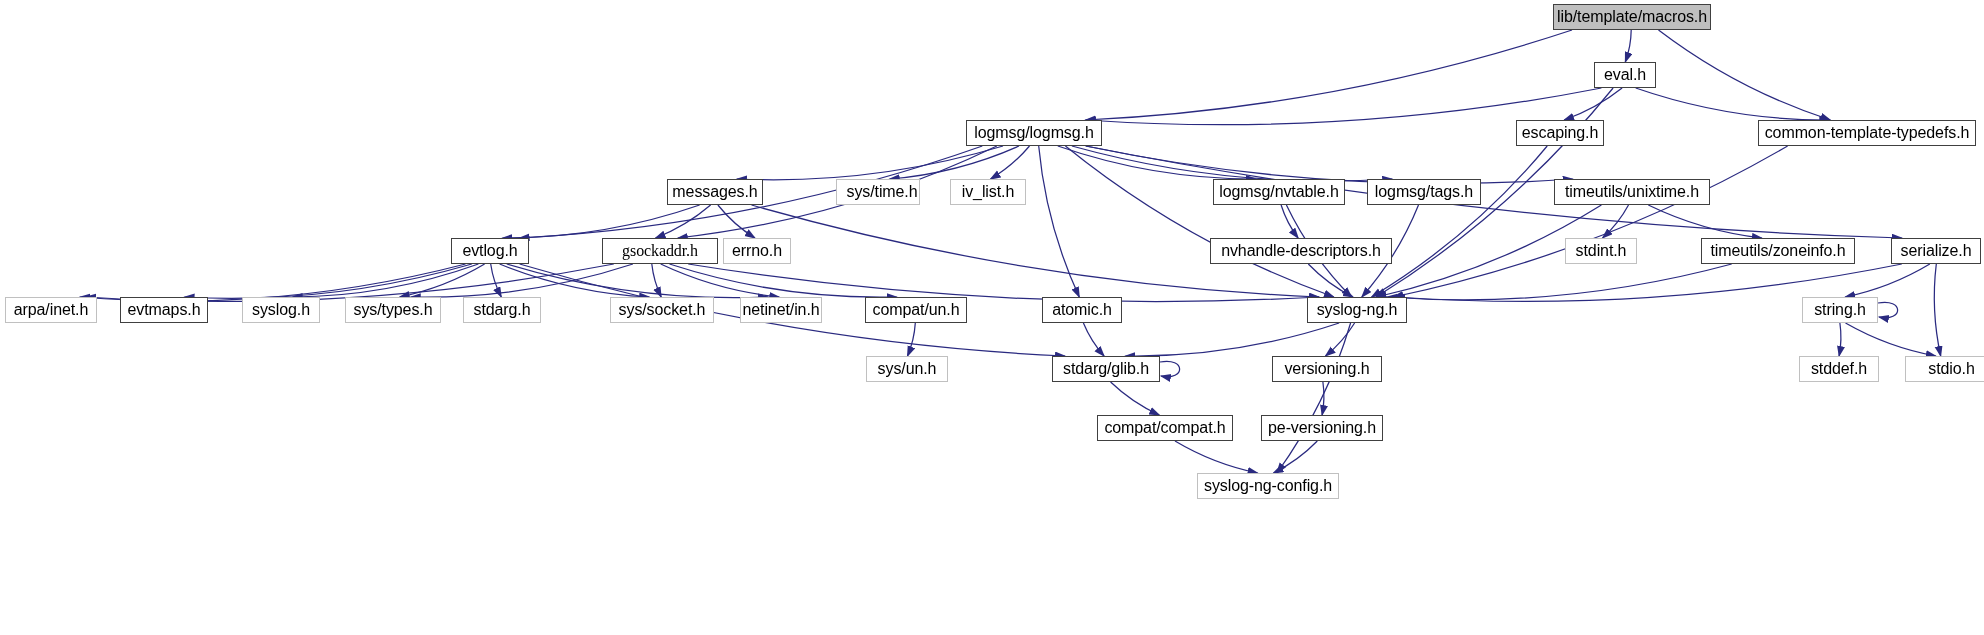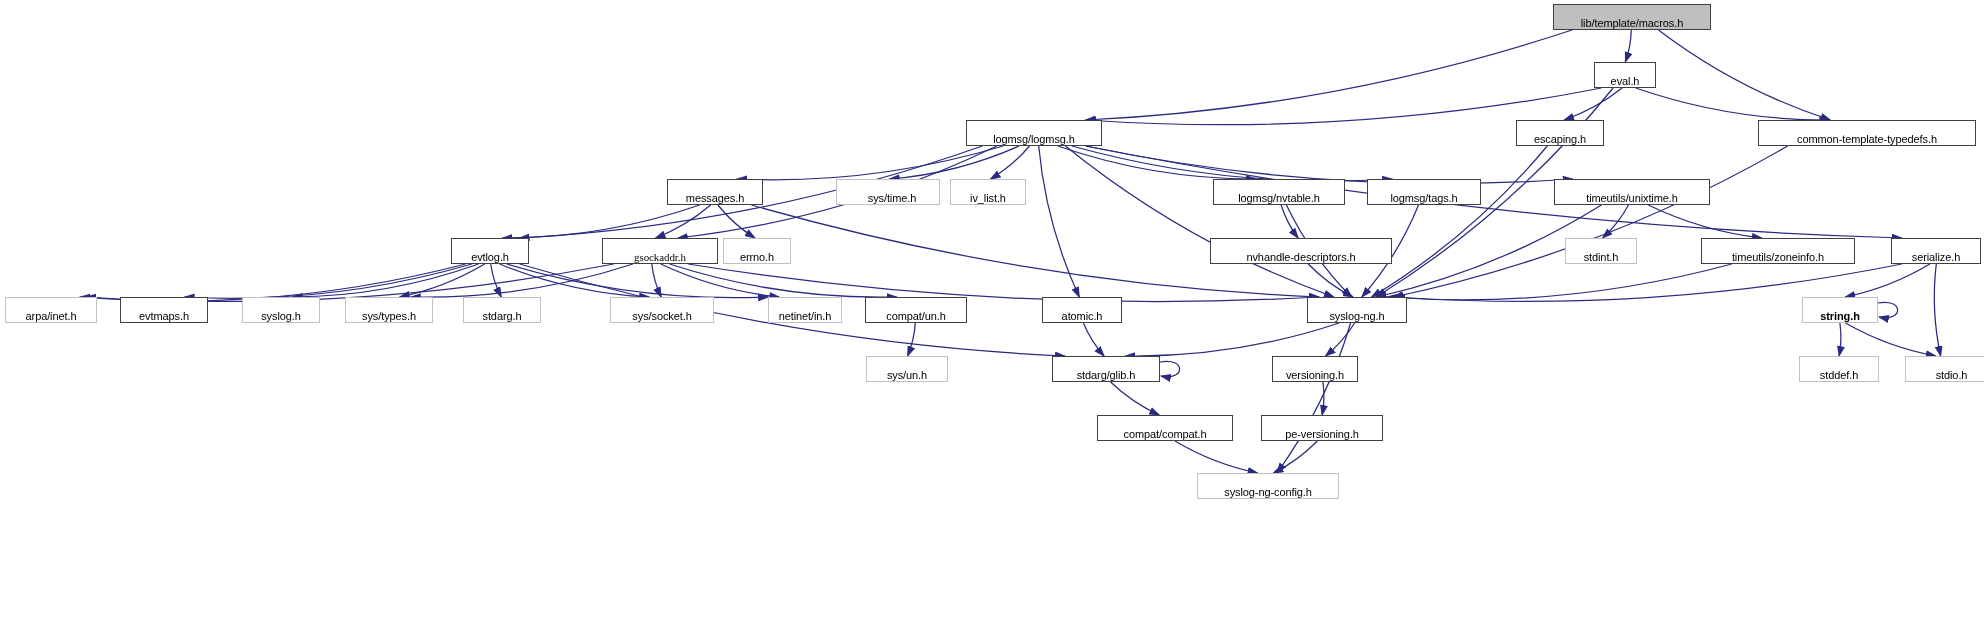"lib/template/macros.h" .node { align-items: flex-end -> center; font-size: 11px -> 16px }
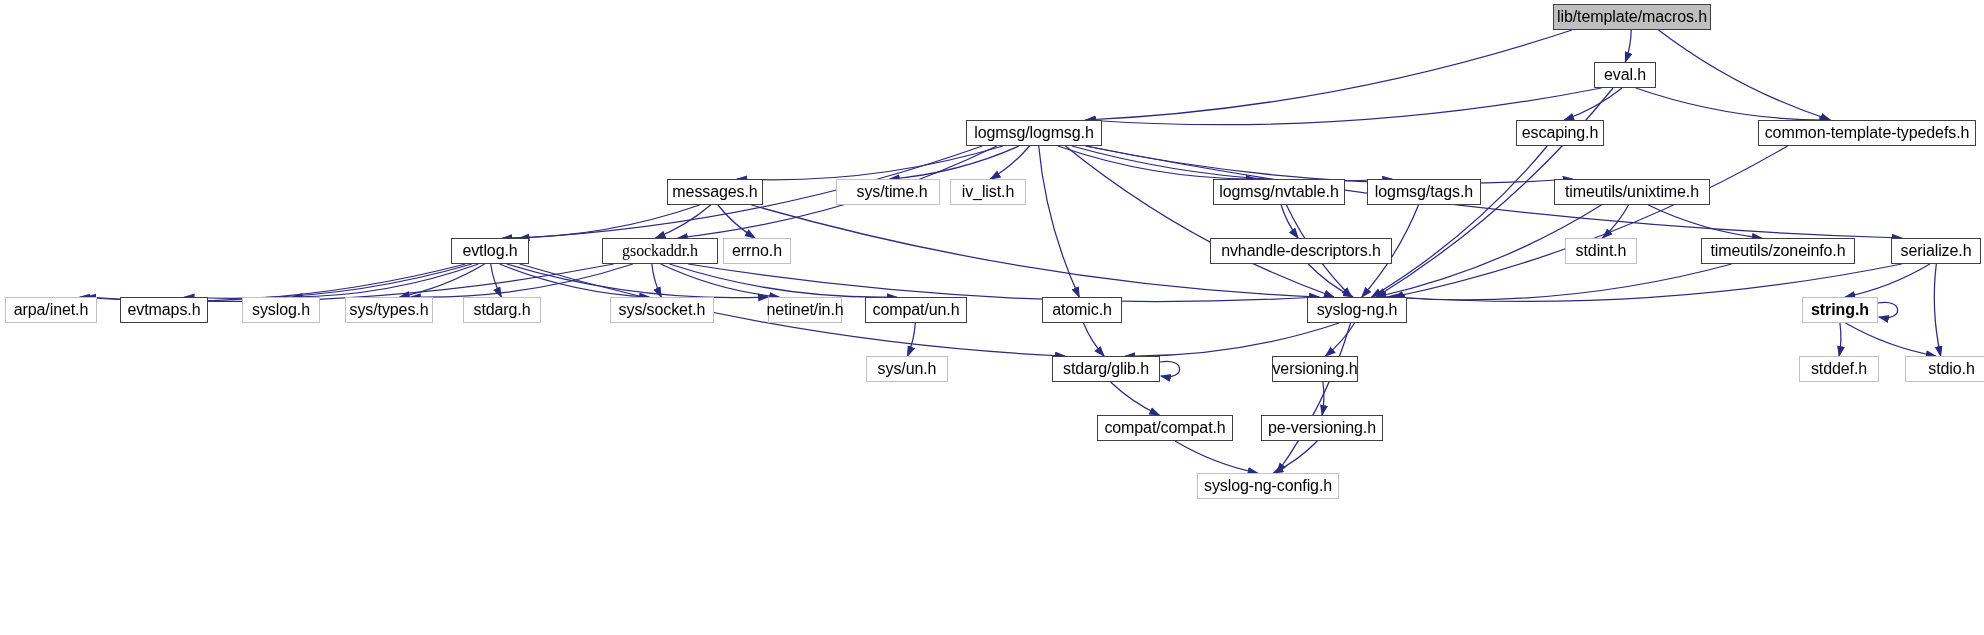"sys/time.h" div.node { width: 104px -> 84px }
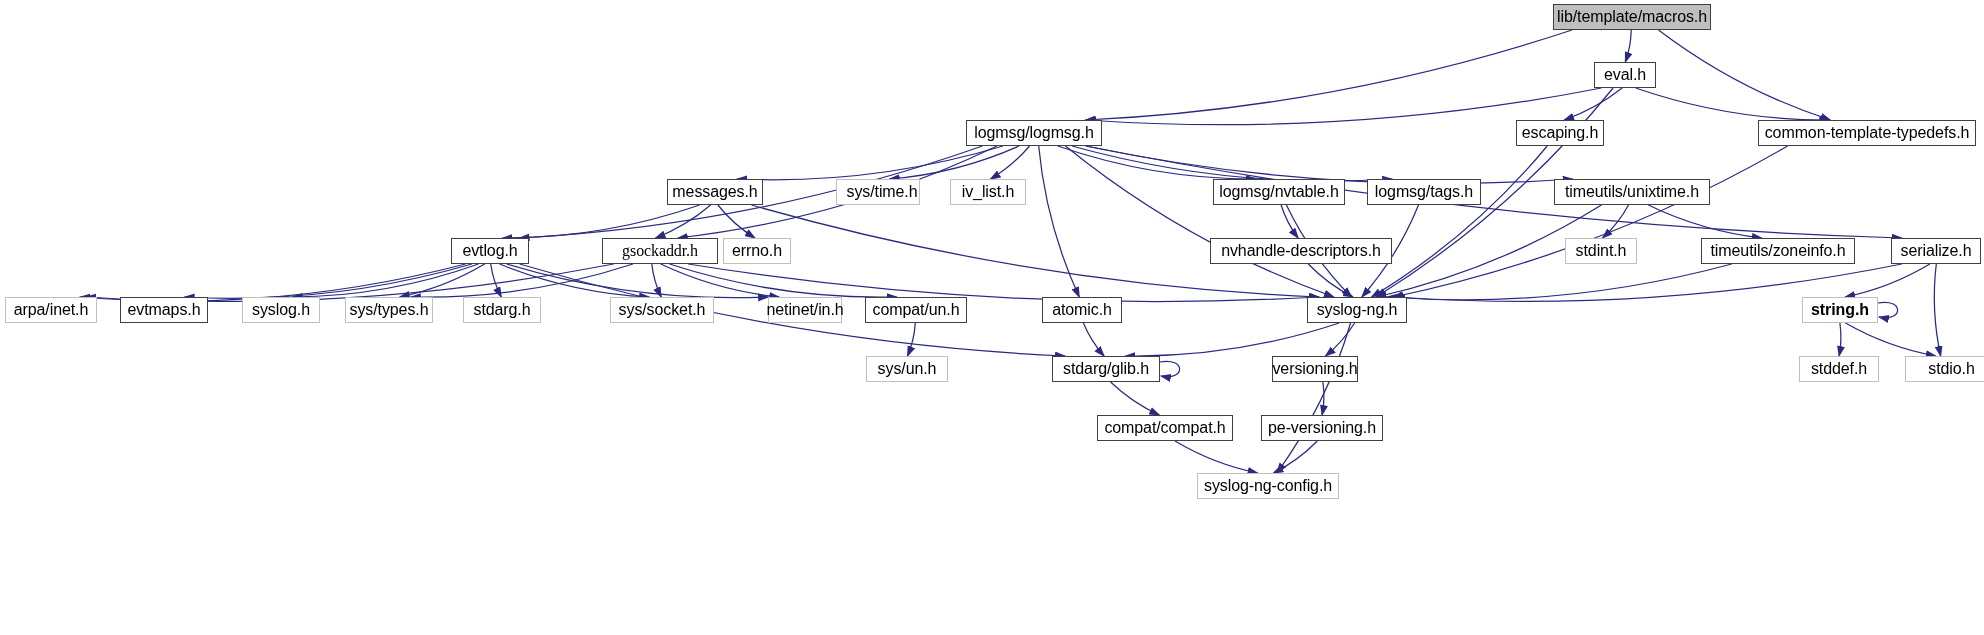"sys/types.h" div.node { width: 88px -> 96px }
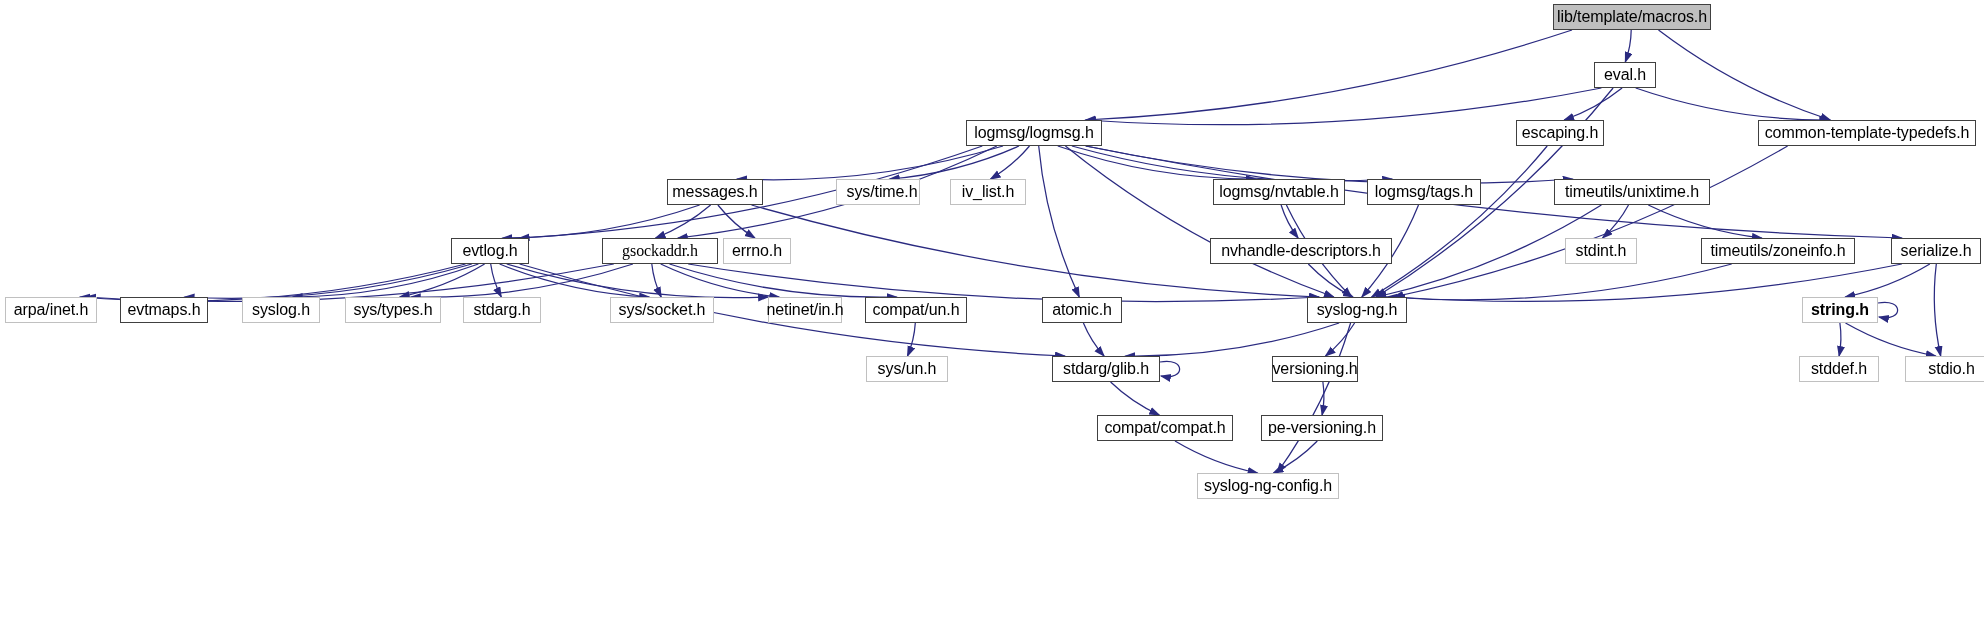"netinet/in.h" div.node { left: 768px -> 740px; width: 74px -> 82px }
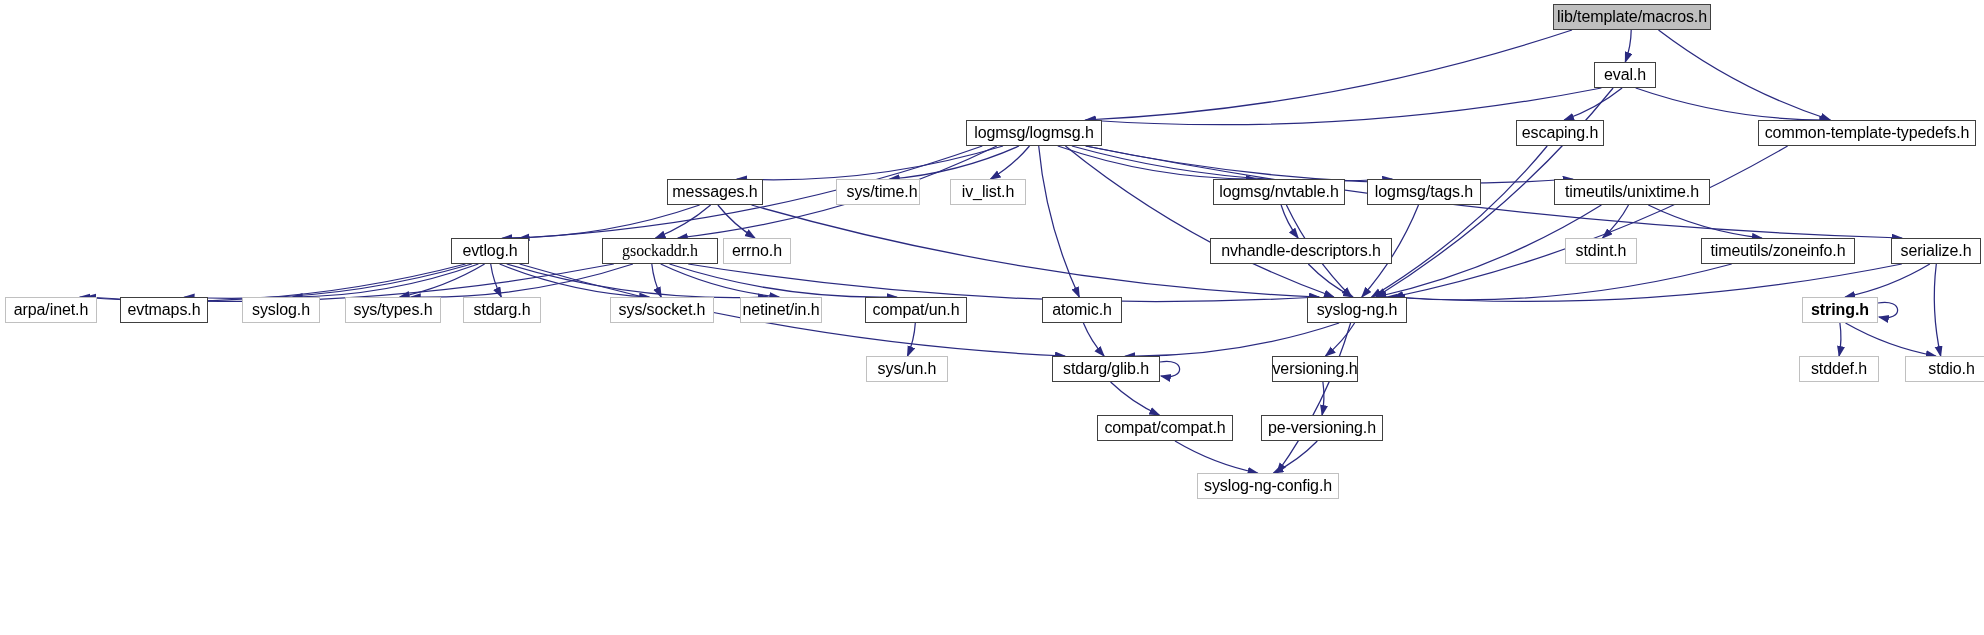"string.h" div.node { font-weight: bold -> none }
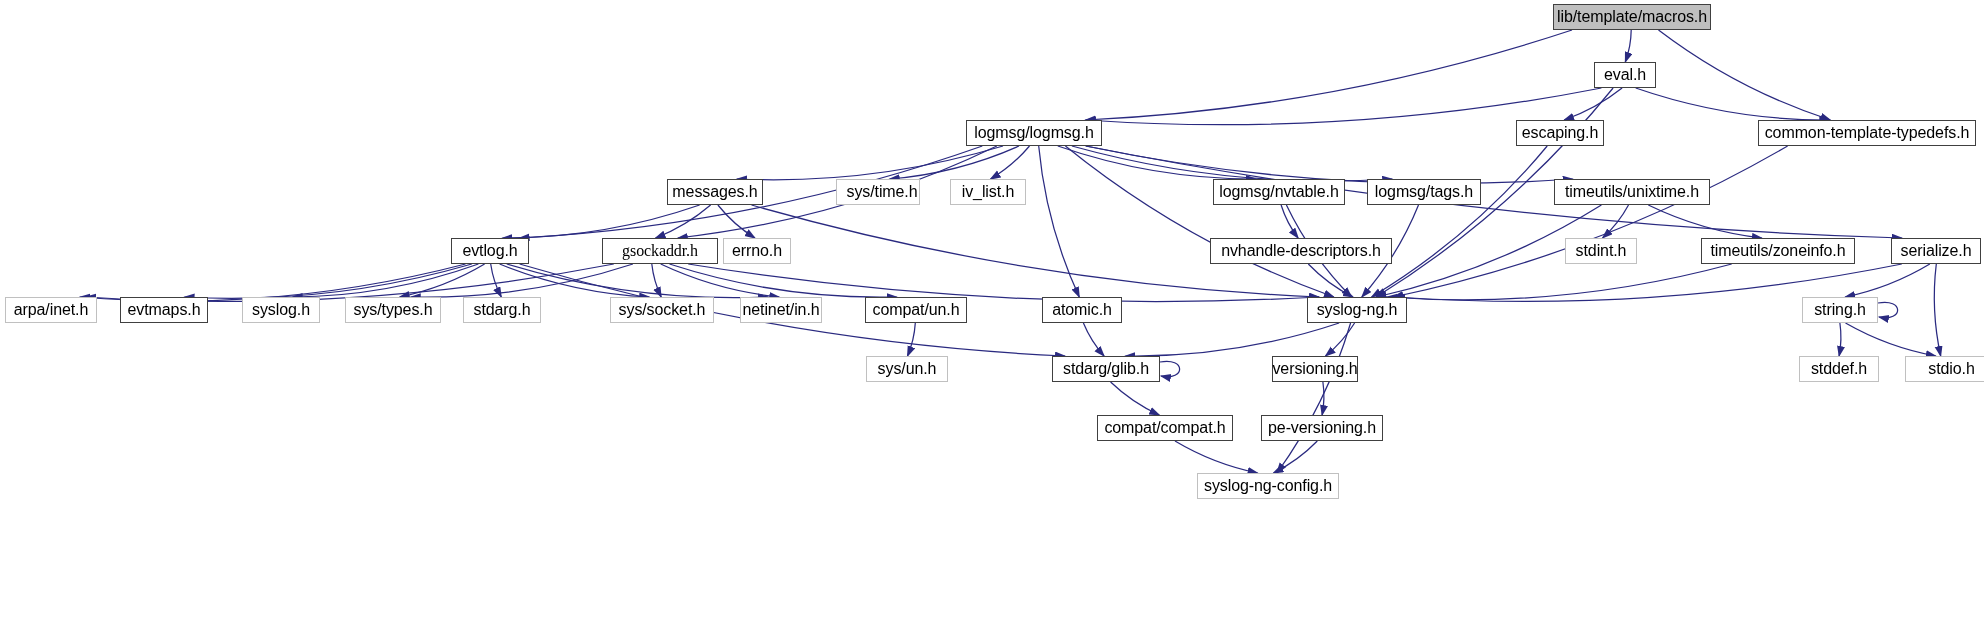"versioning.h" div.node { width: 86px -> 110px }
